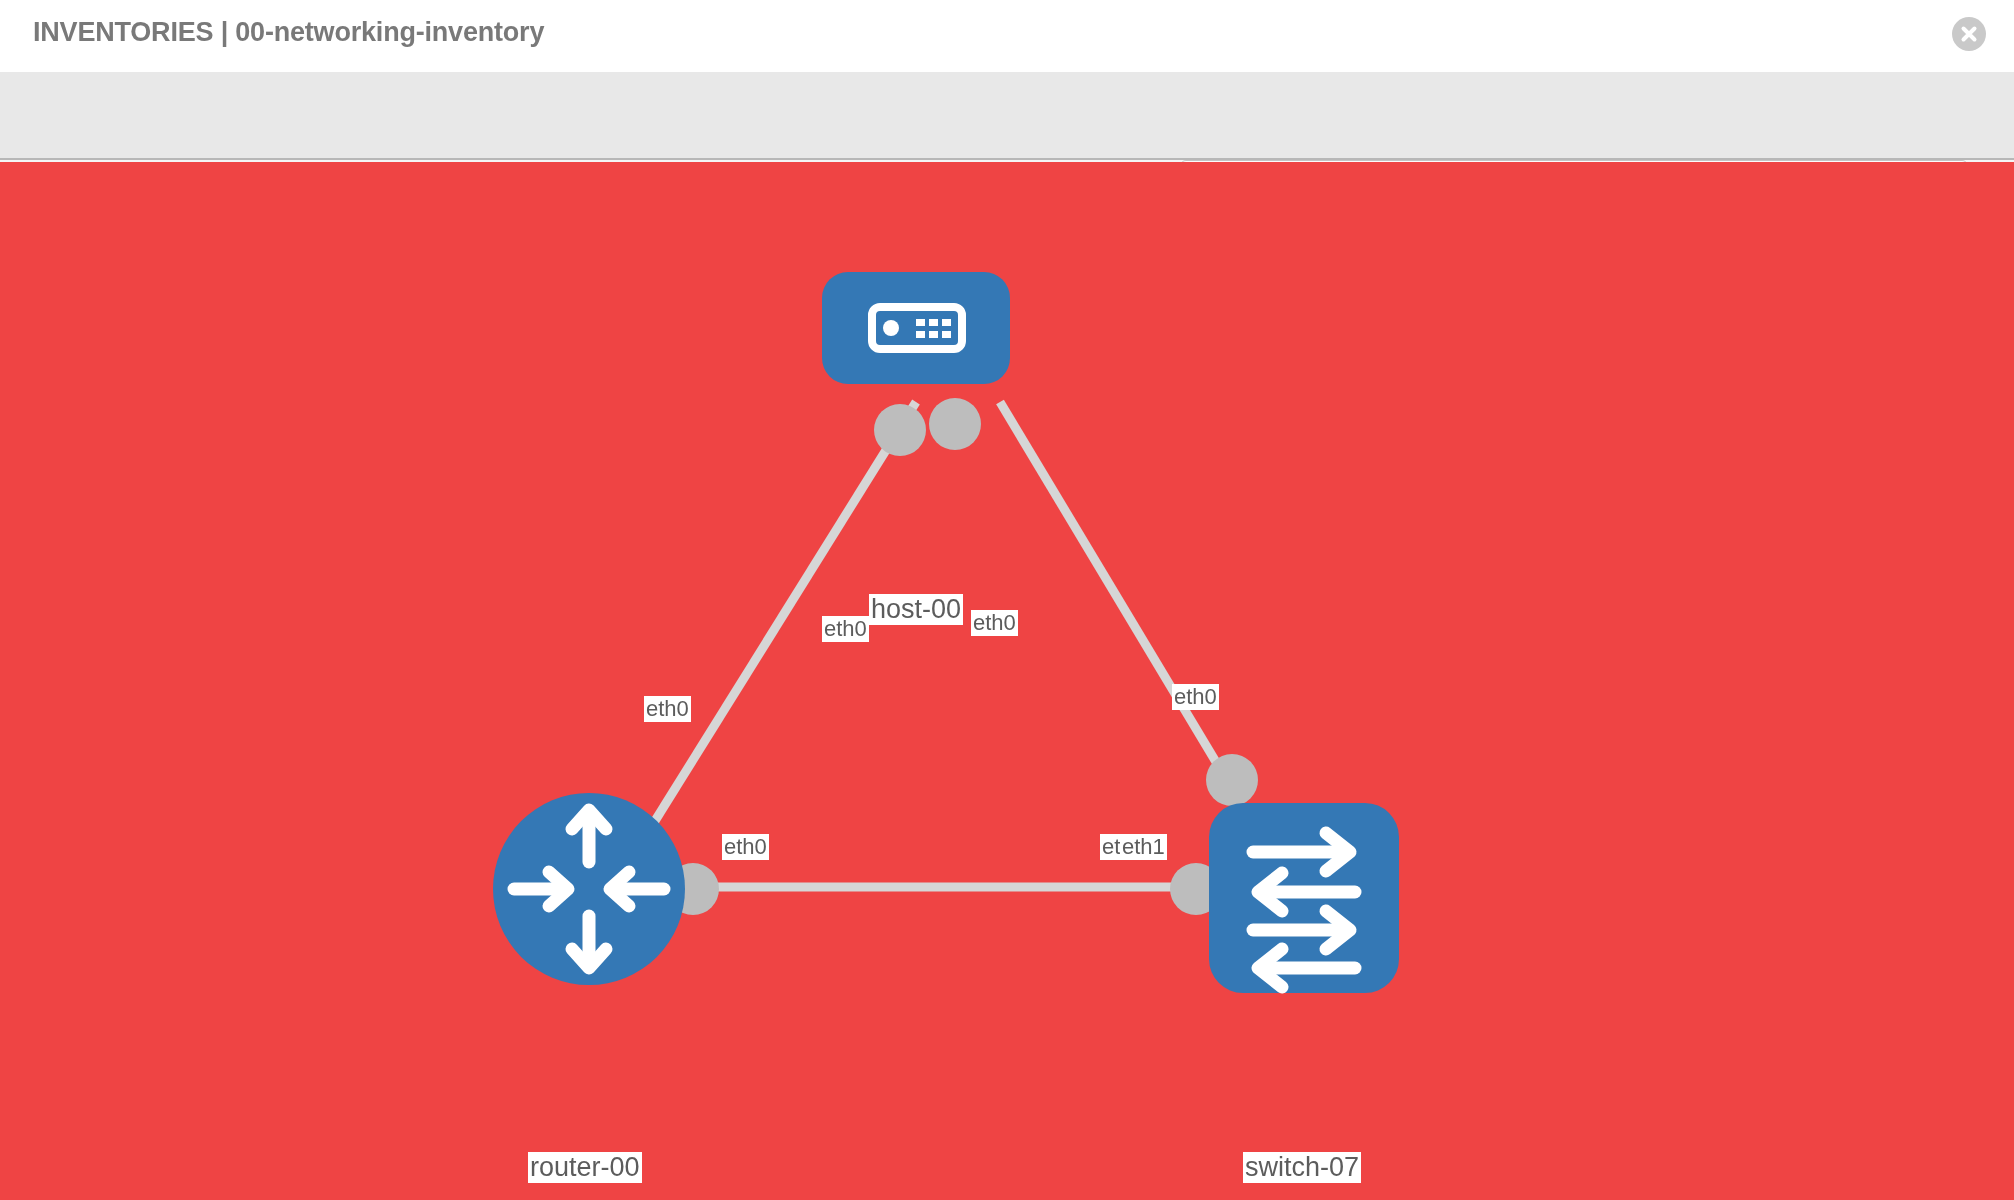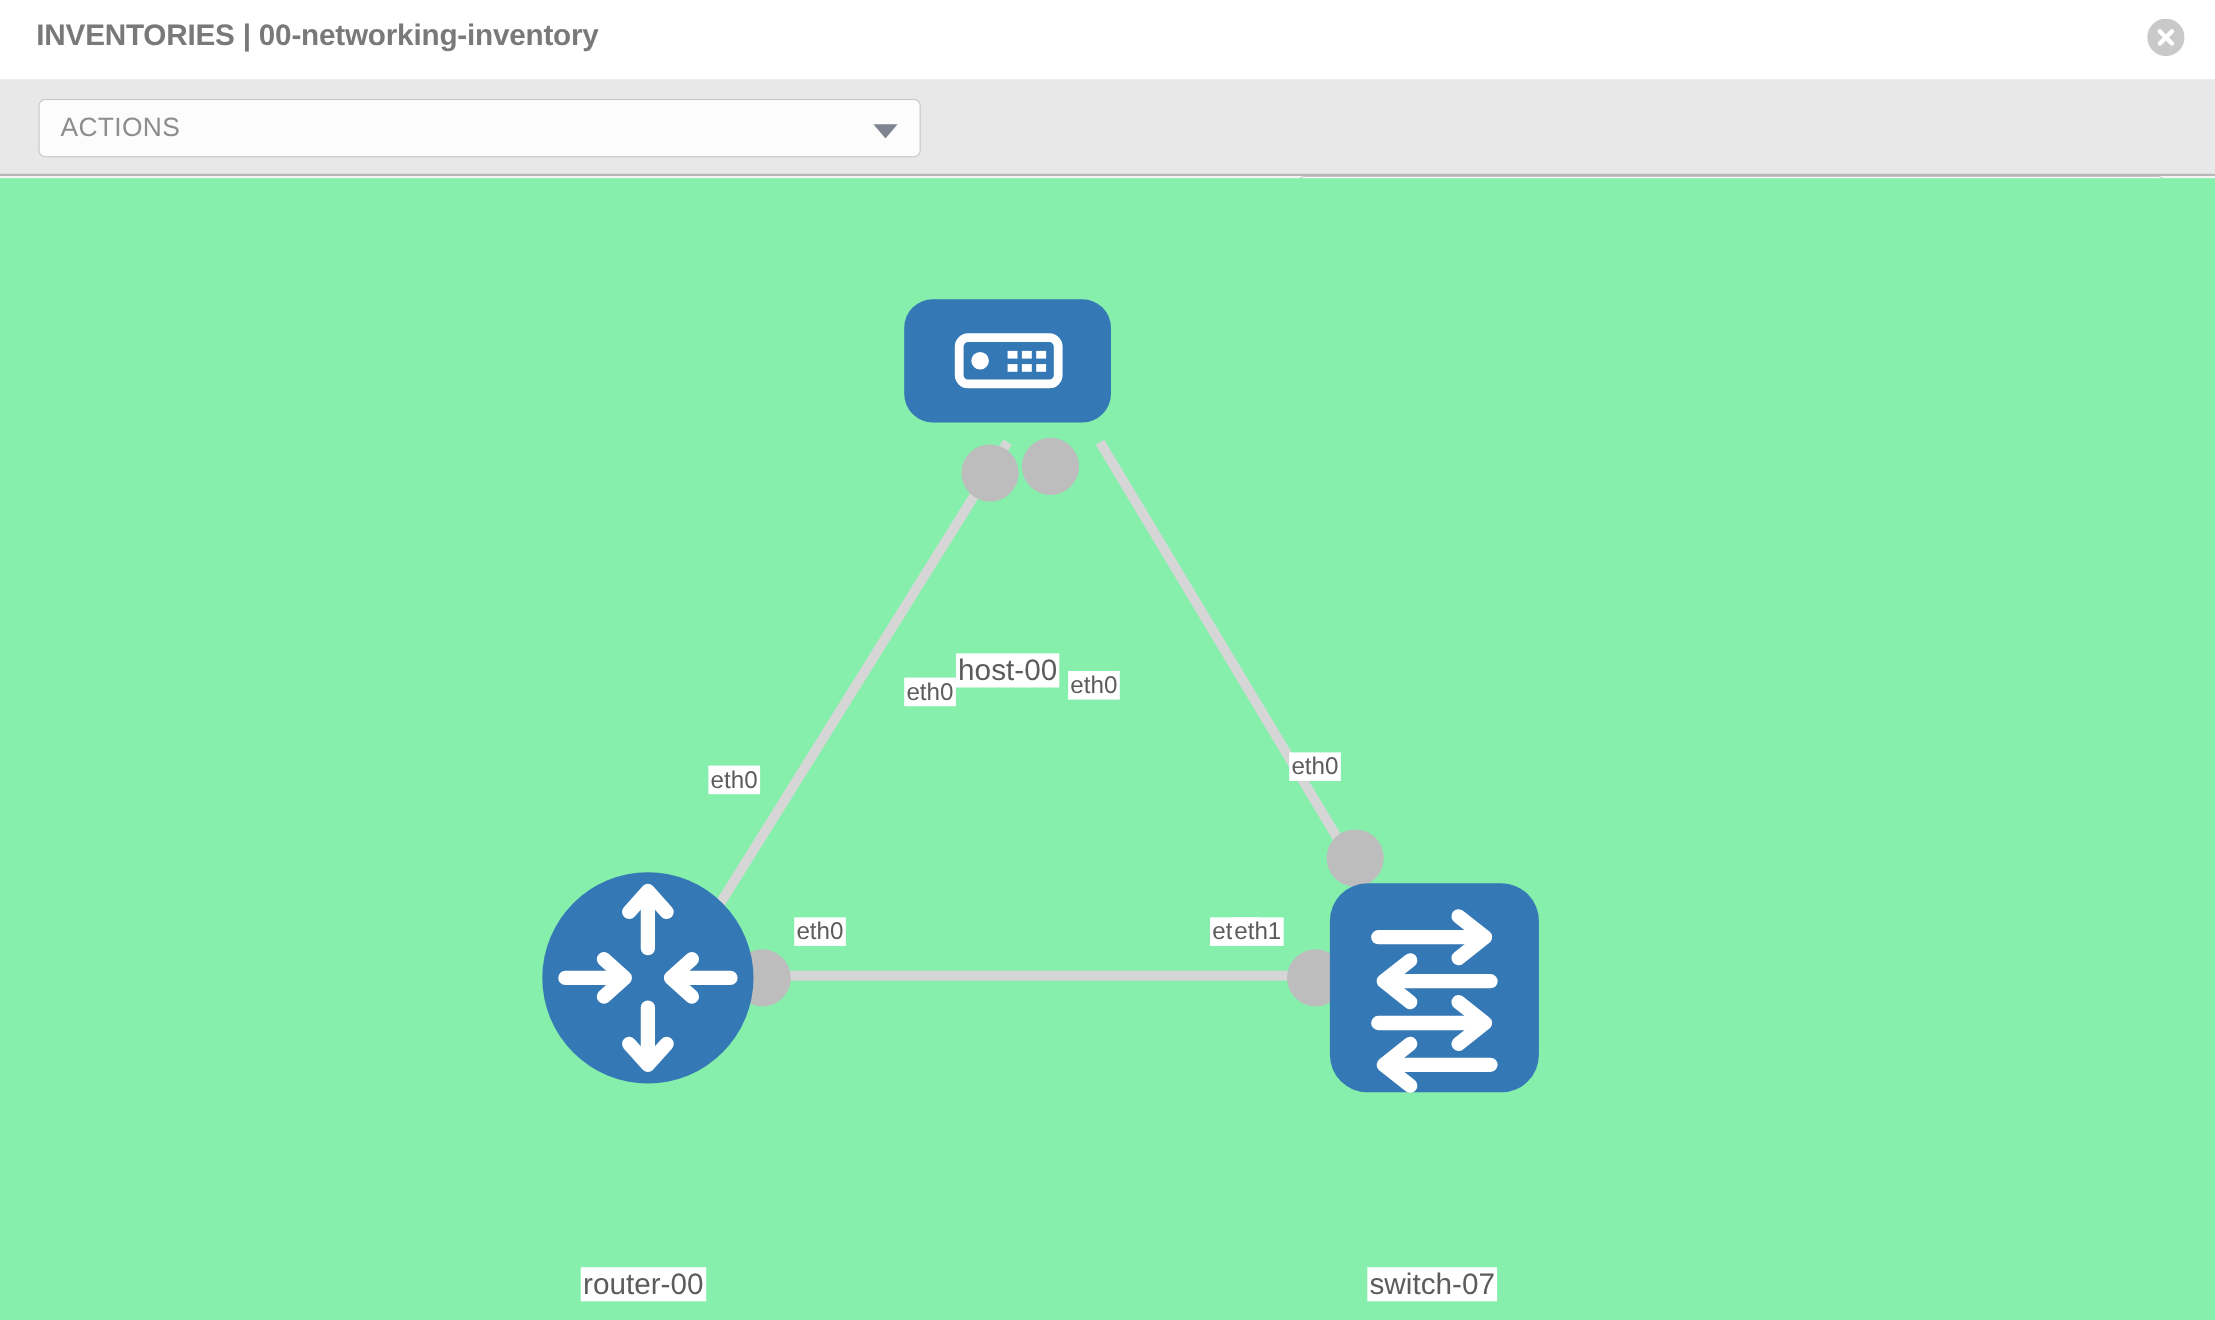"ACTIONS" div.actions-select { html: <div> <span>ACTIONS</span> <span></span> </div> -> none }
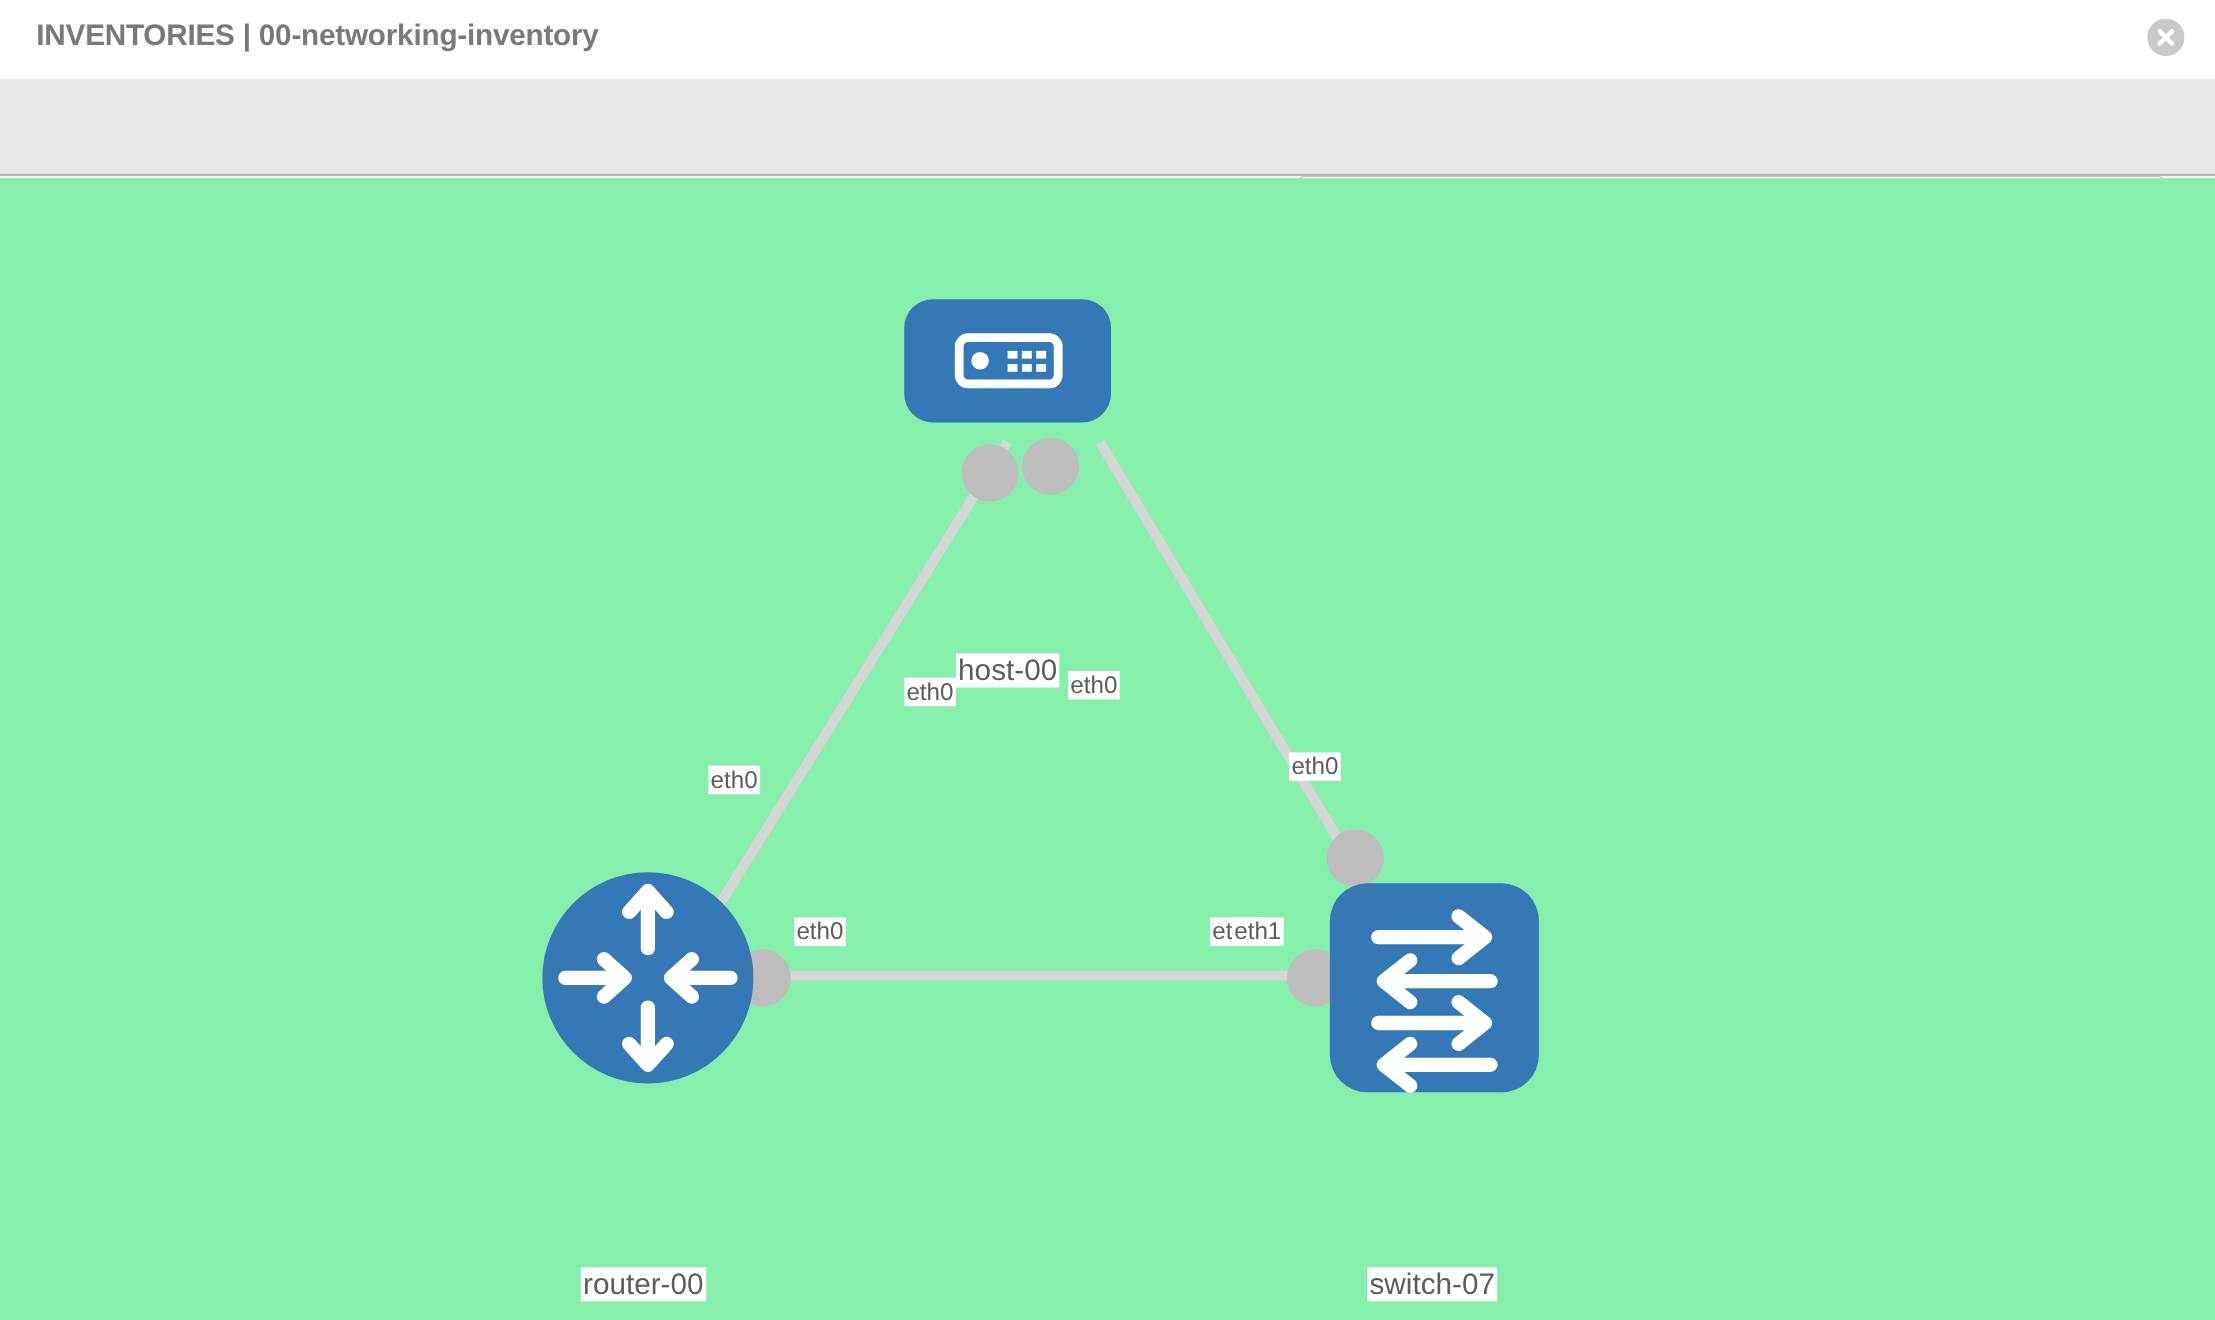"host-00" .canvas { background: #86efac -> #ef4444 }
